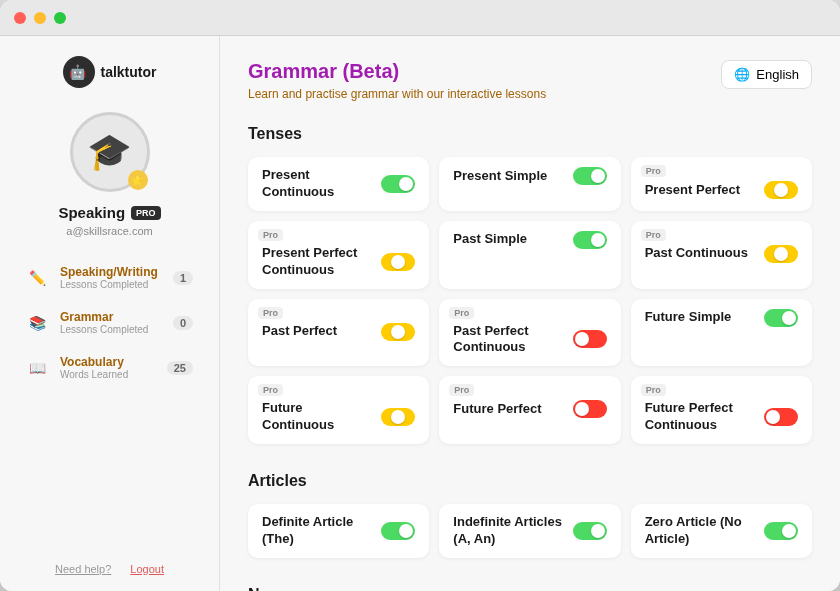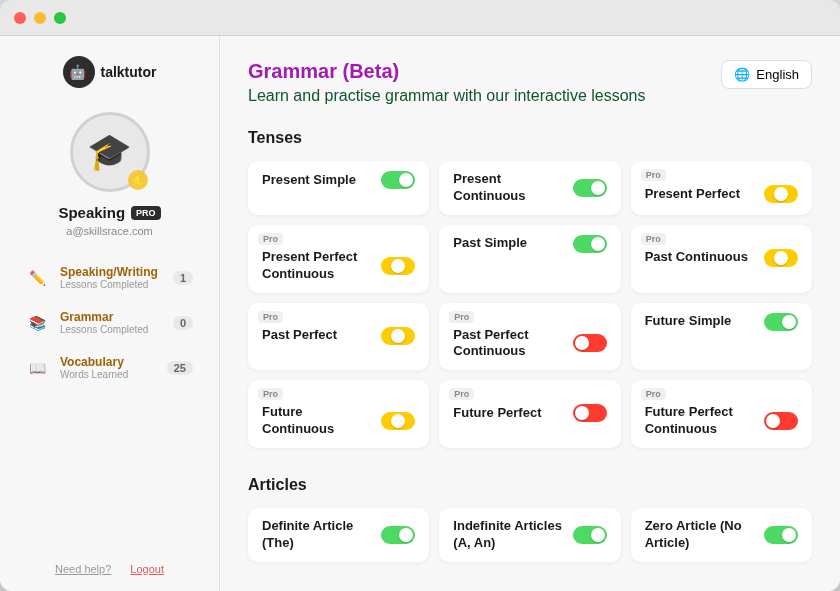"Learn and practise grammar with" .page-subtitle { color: #14532d -> #a16207; font-size: 16px -> 12px }
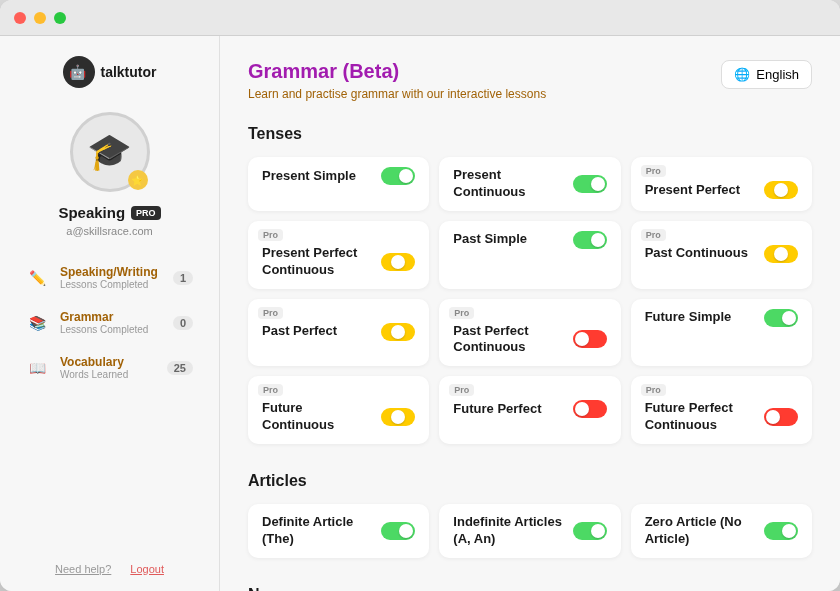"Present Simple" div.card { order: before "Present Continuous" -> after "Present Continuous" }
